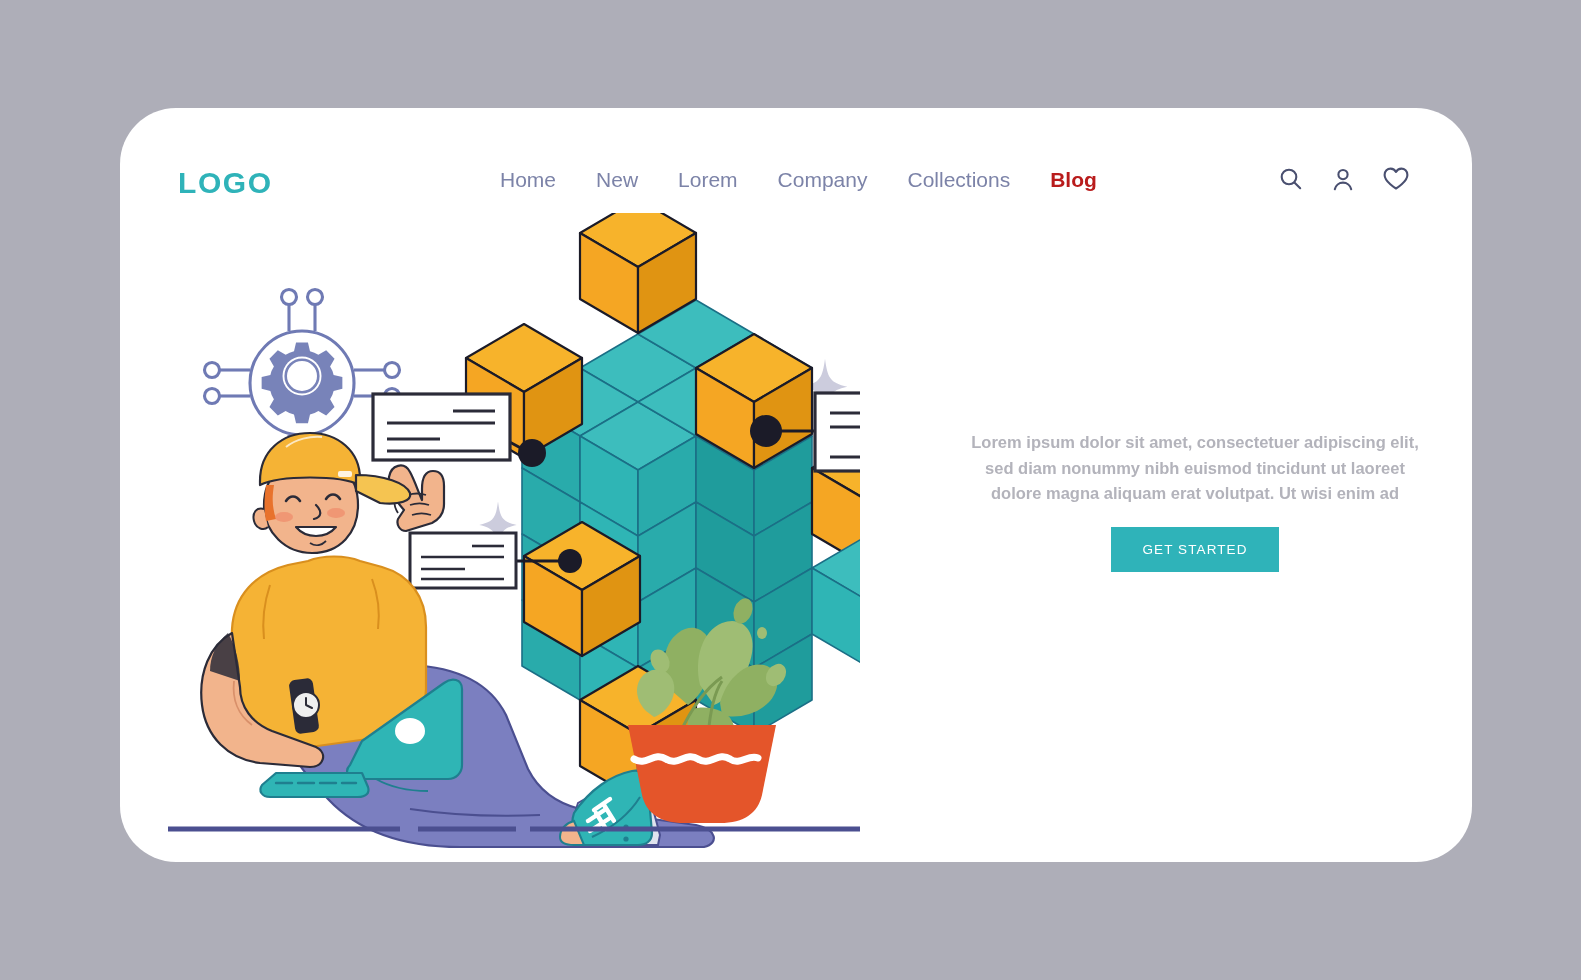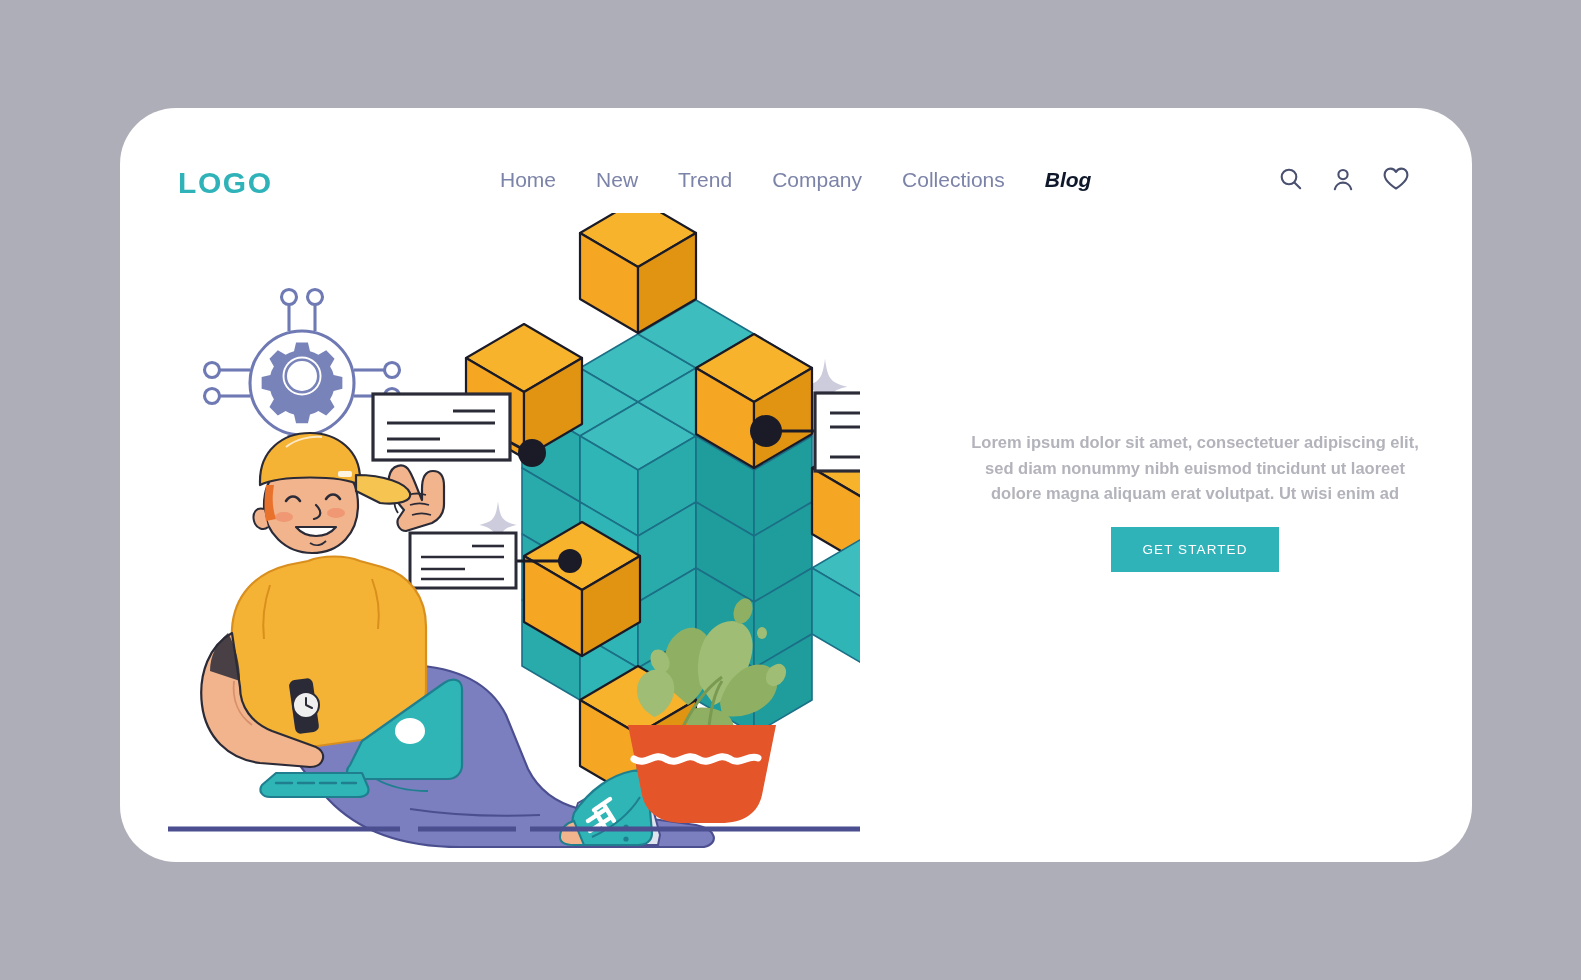"Trend" span.nav-item { text: Trend -> Lorem }
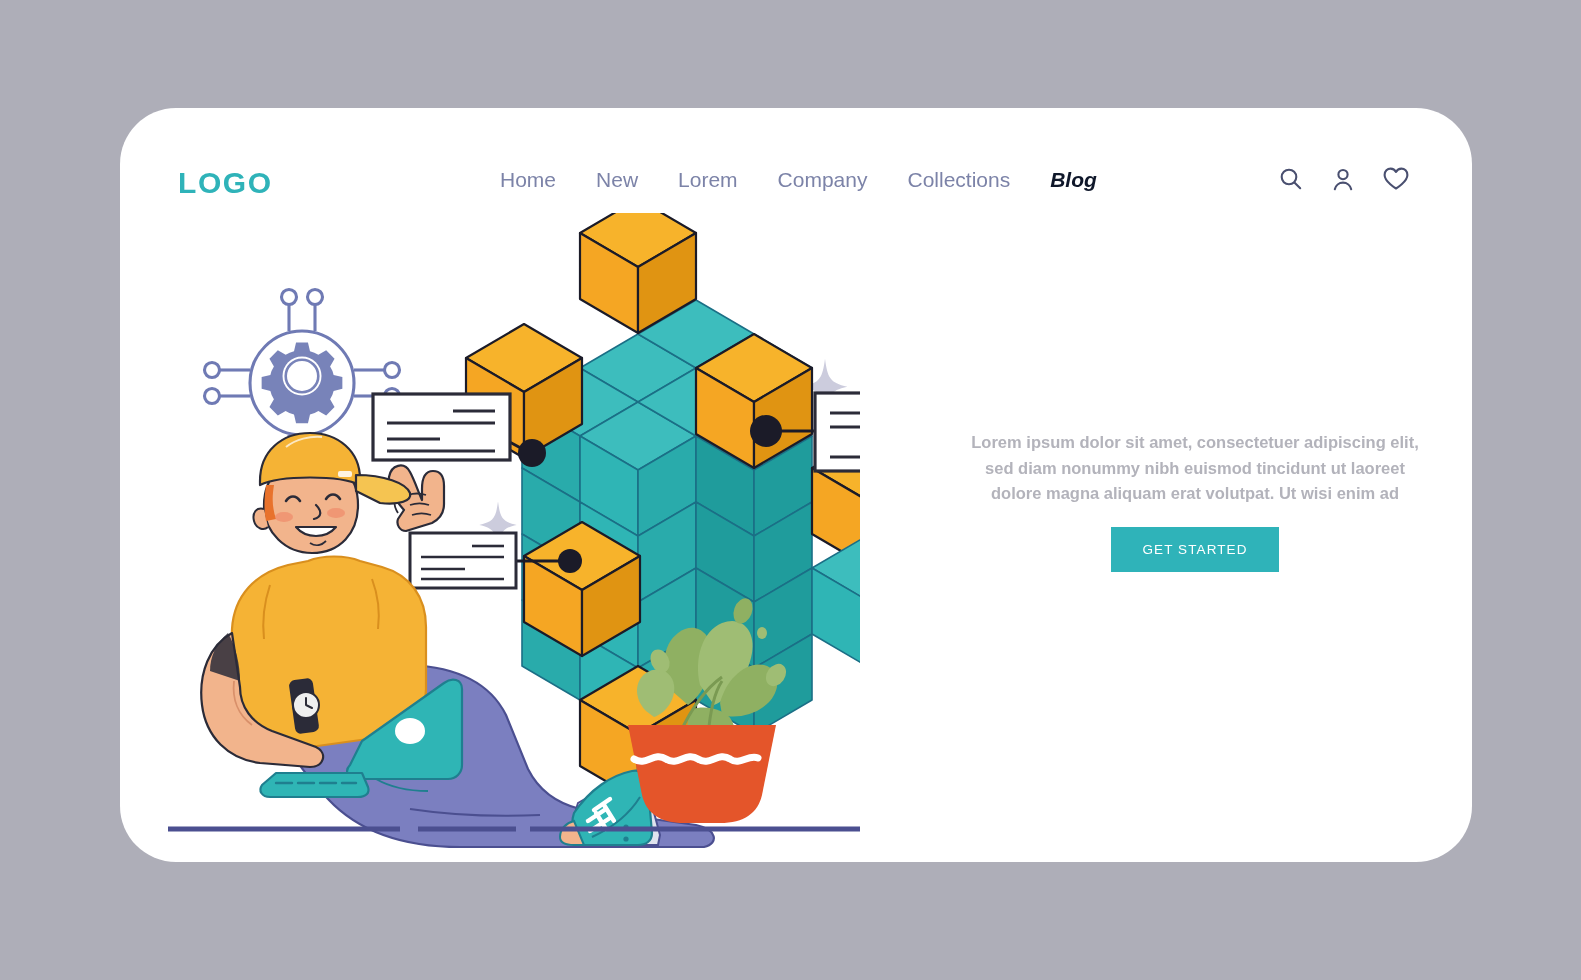"Blog" .nav-item.active { color: #0f172a -> #b91c1c; font-style: italic -> none }
